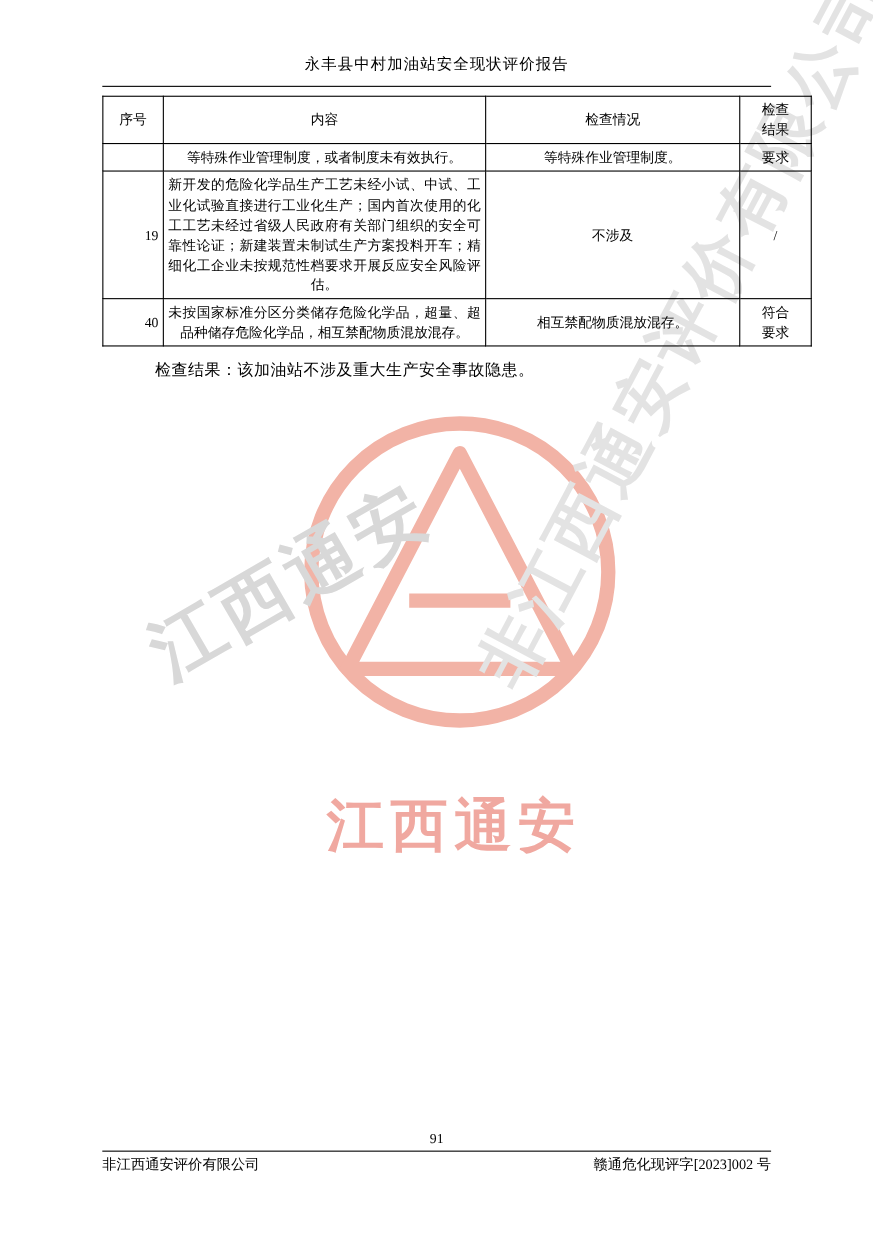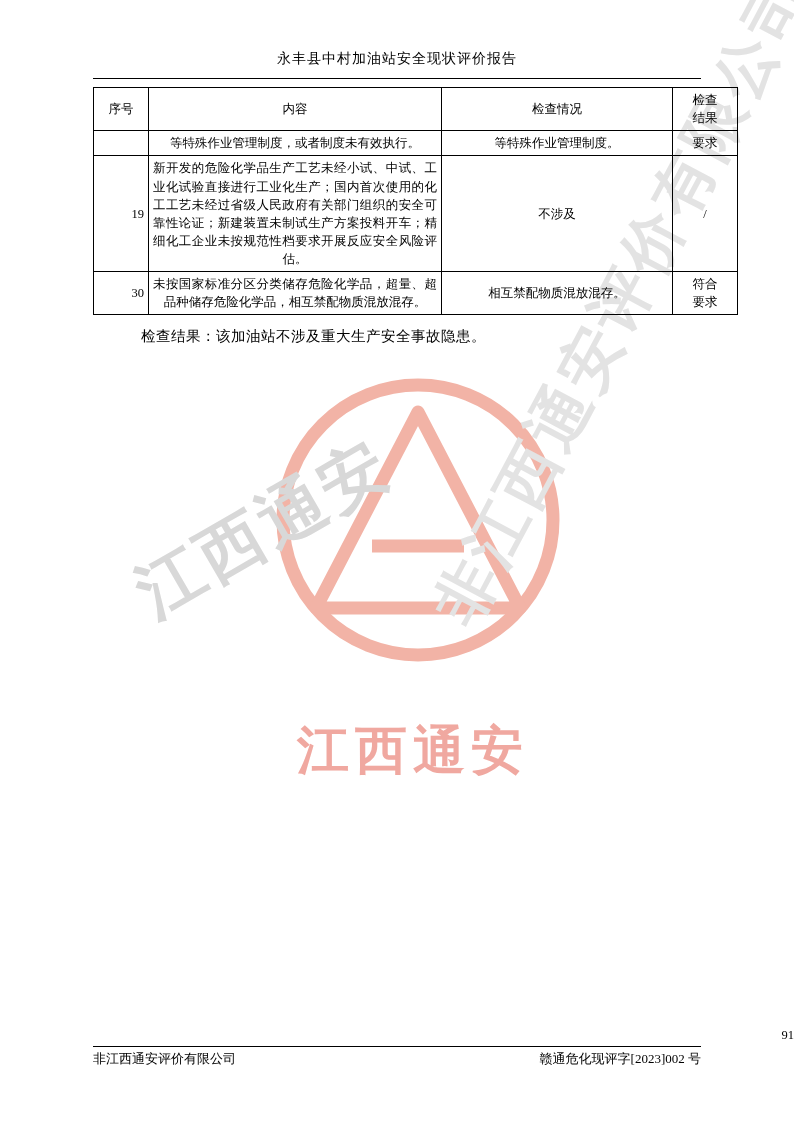"30" td.col-no { text: 30 -> 40 }
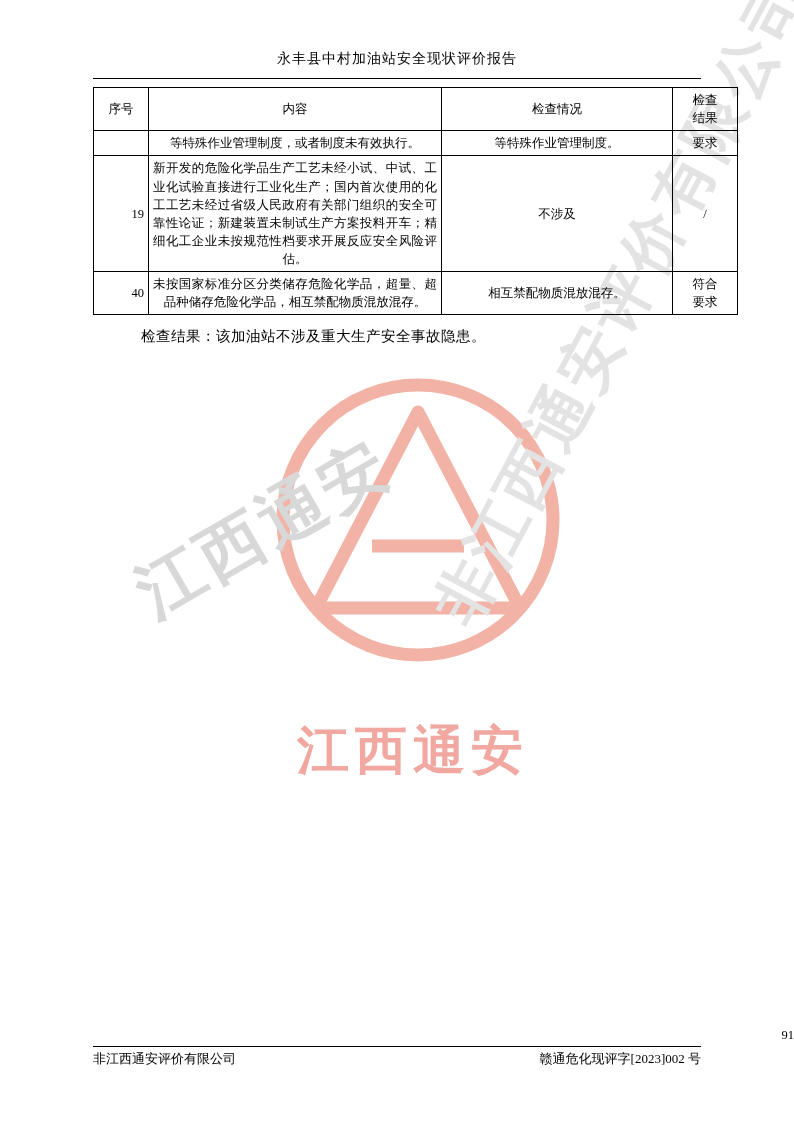"91" .page-number { text-align: right -> center }
